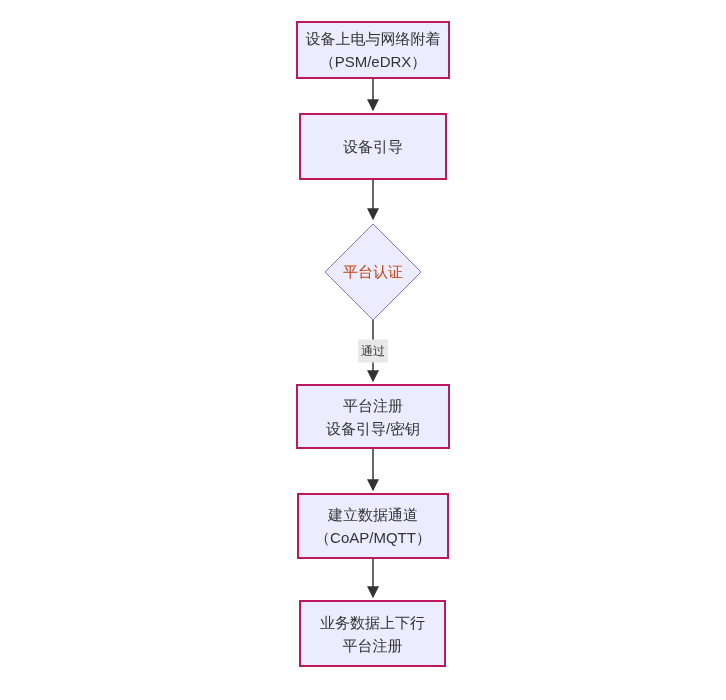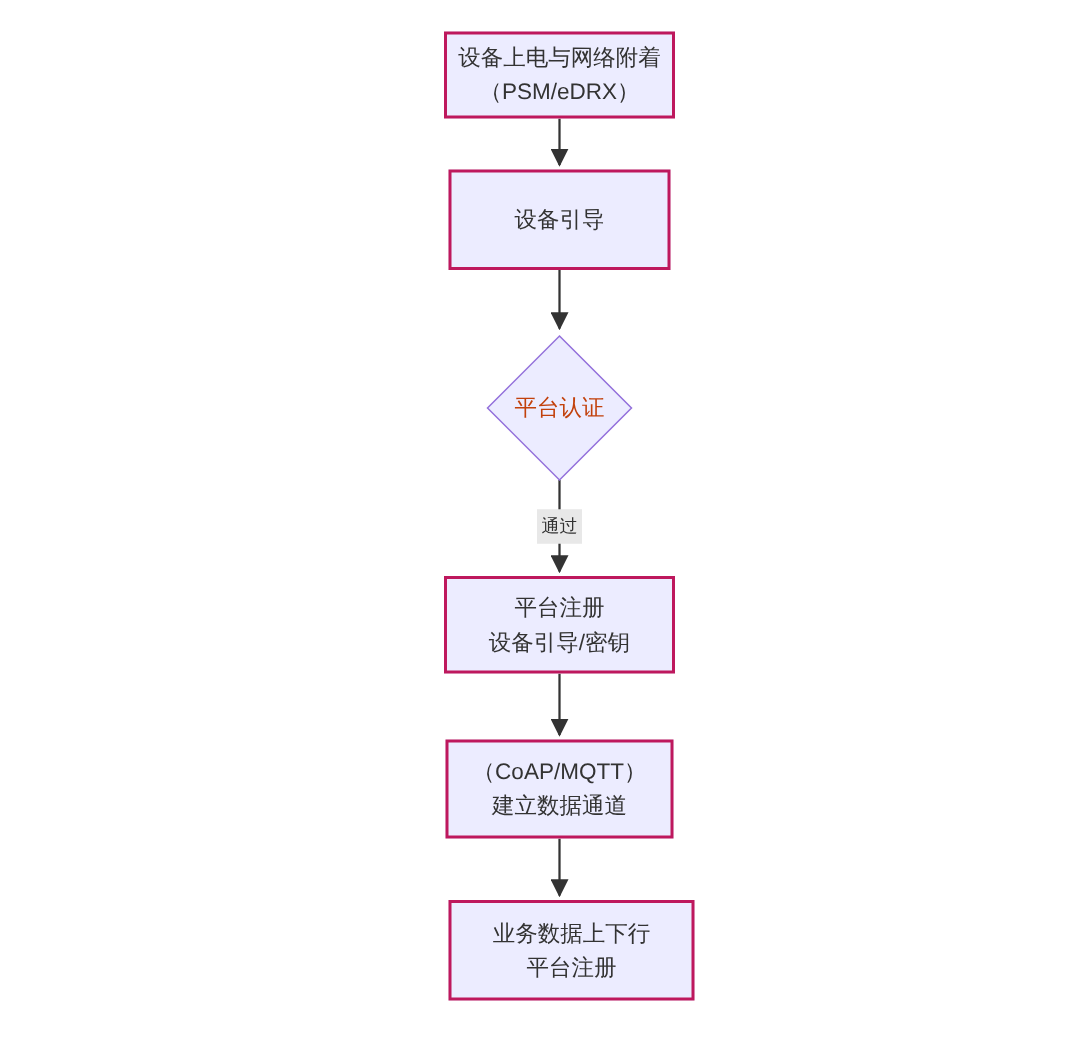"（CoAP/MQTT）" span.line { order: before "建立数据通道" -> after "建立数据通道" }
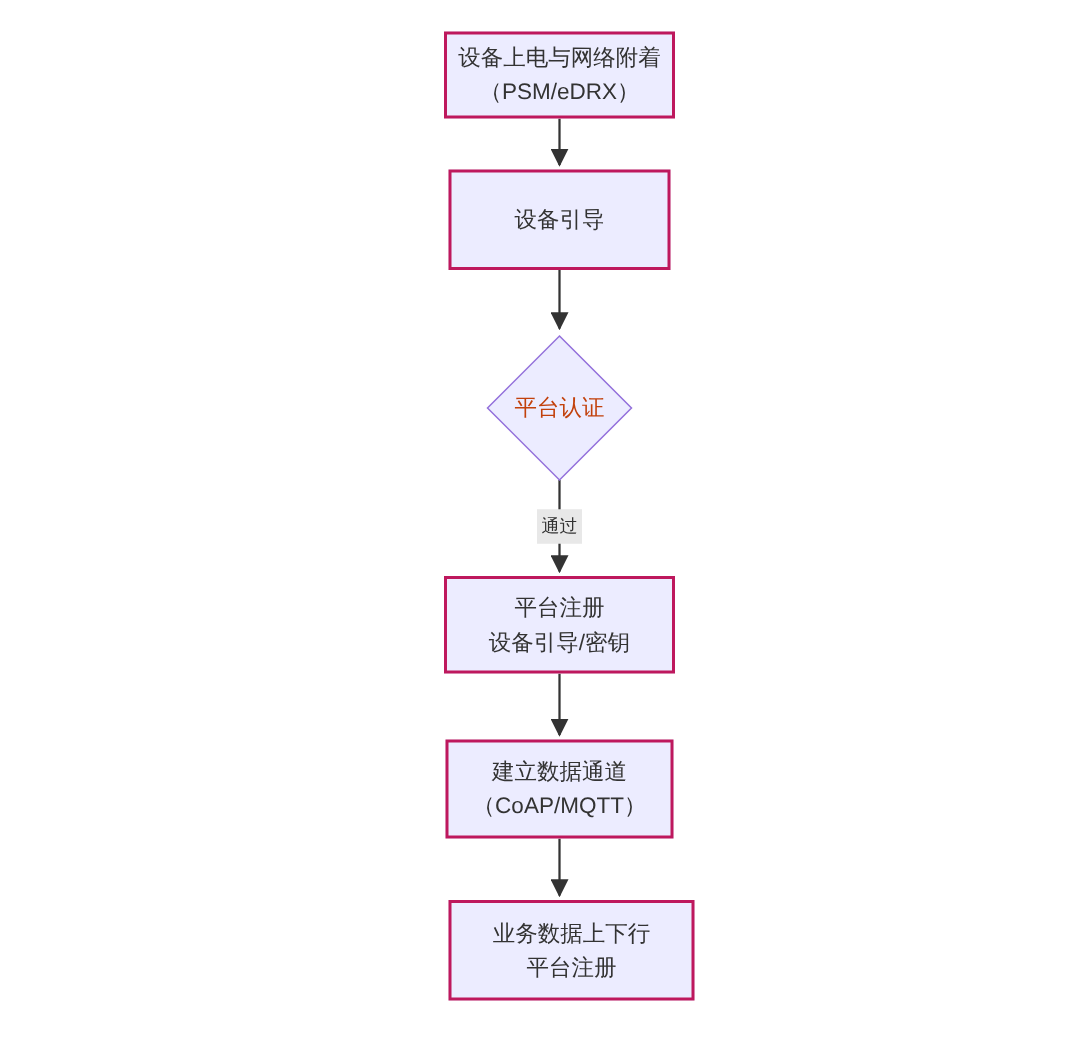"业务数据上下行" #node-business { width: 164px -> 147px }
